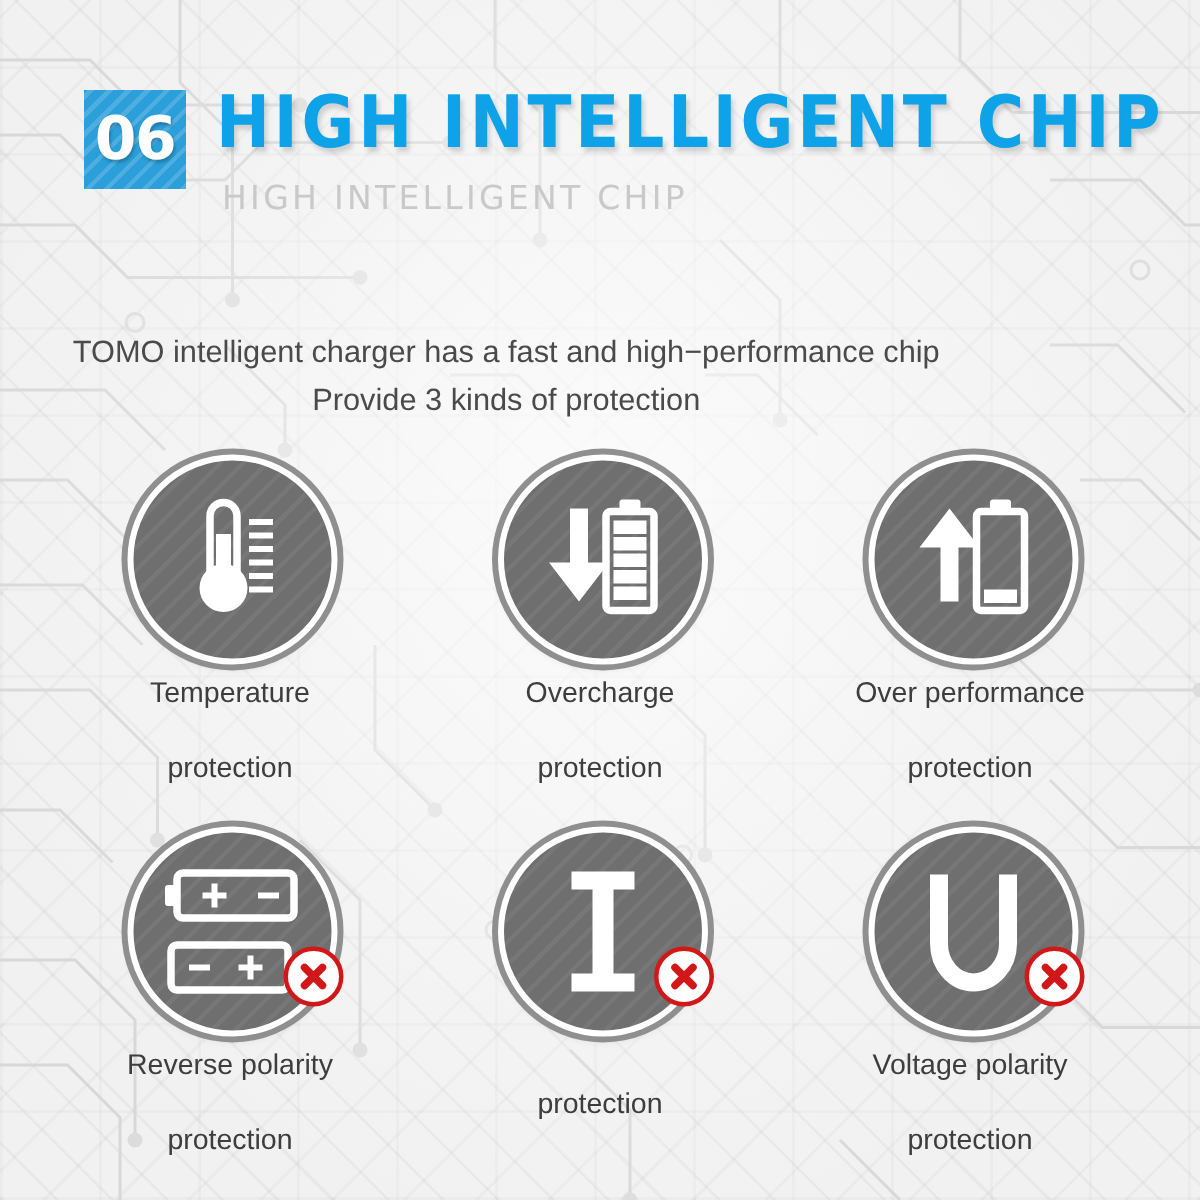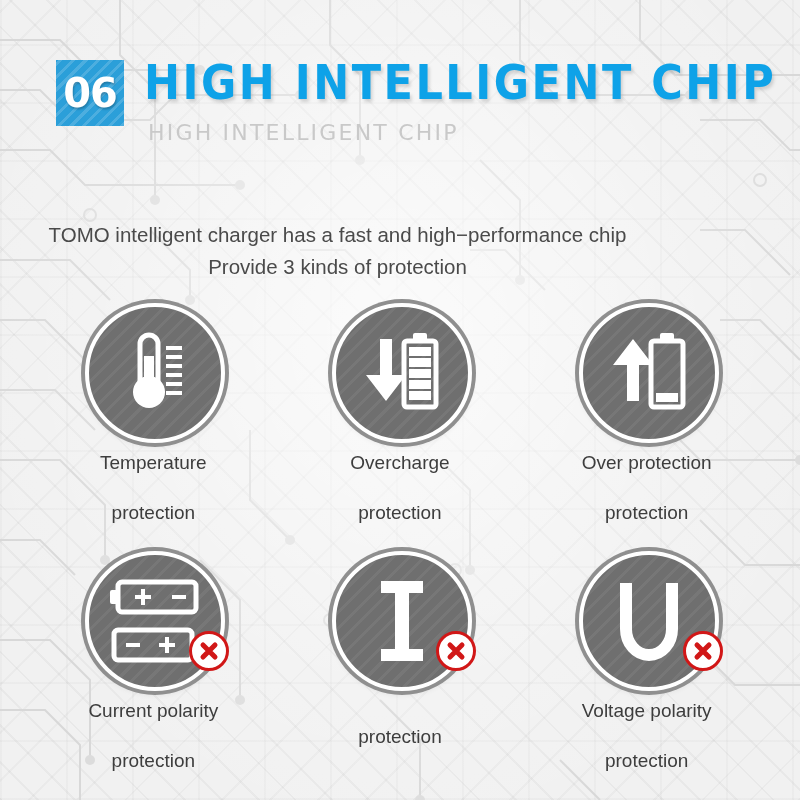"Over protection" span { text: protection -> performance }
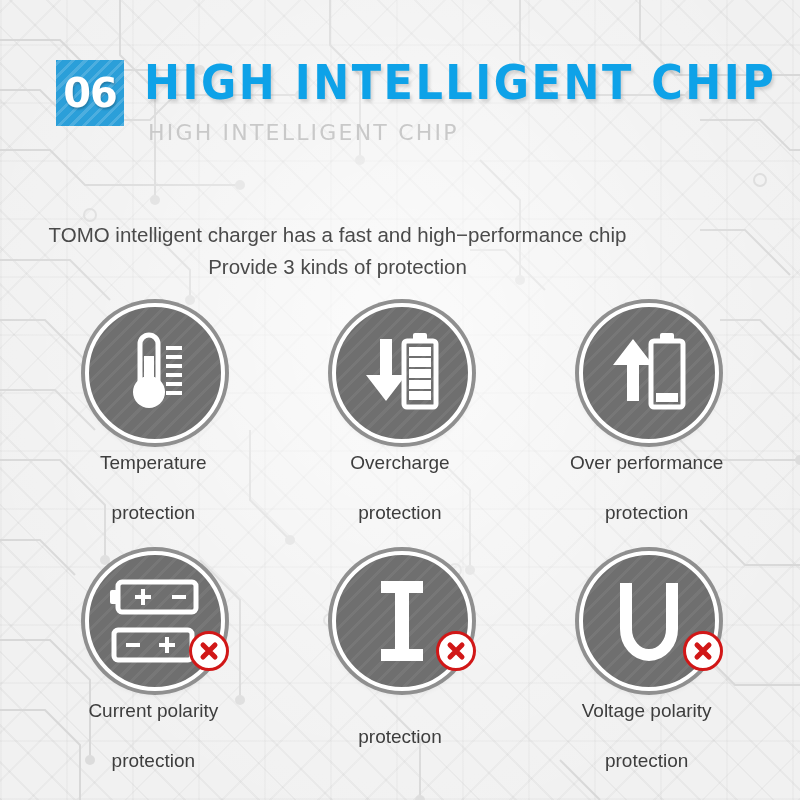"Current polarity" span { text: Current -> Reverse }
